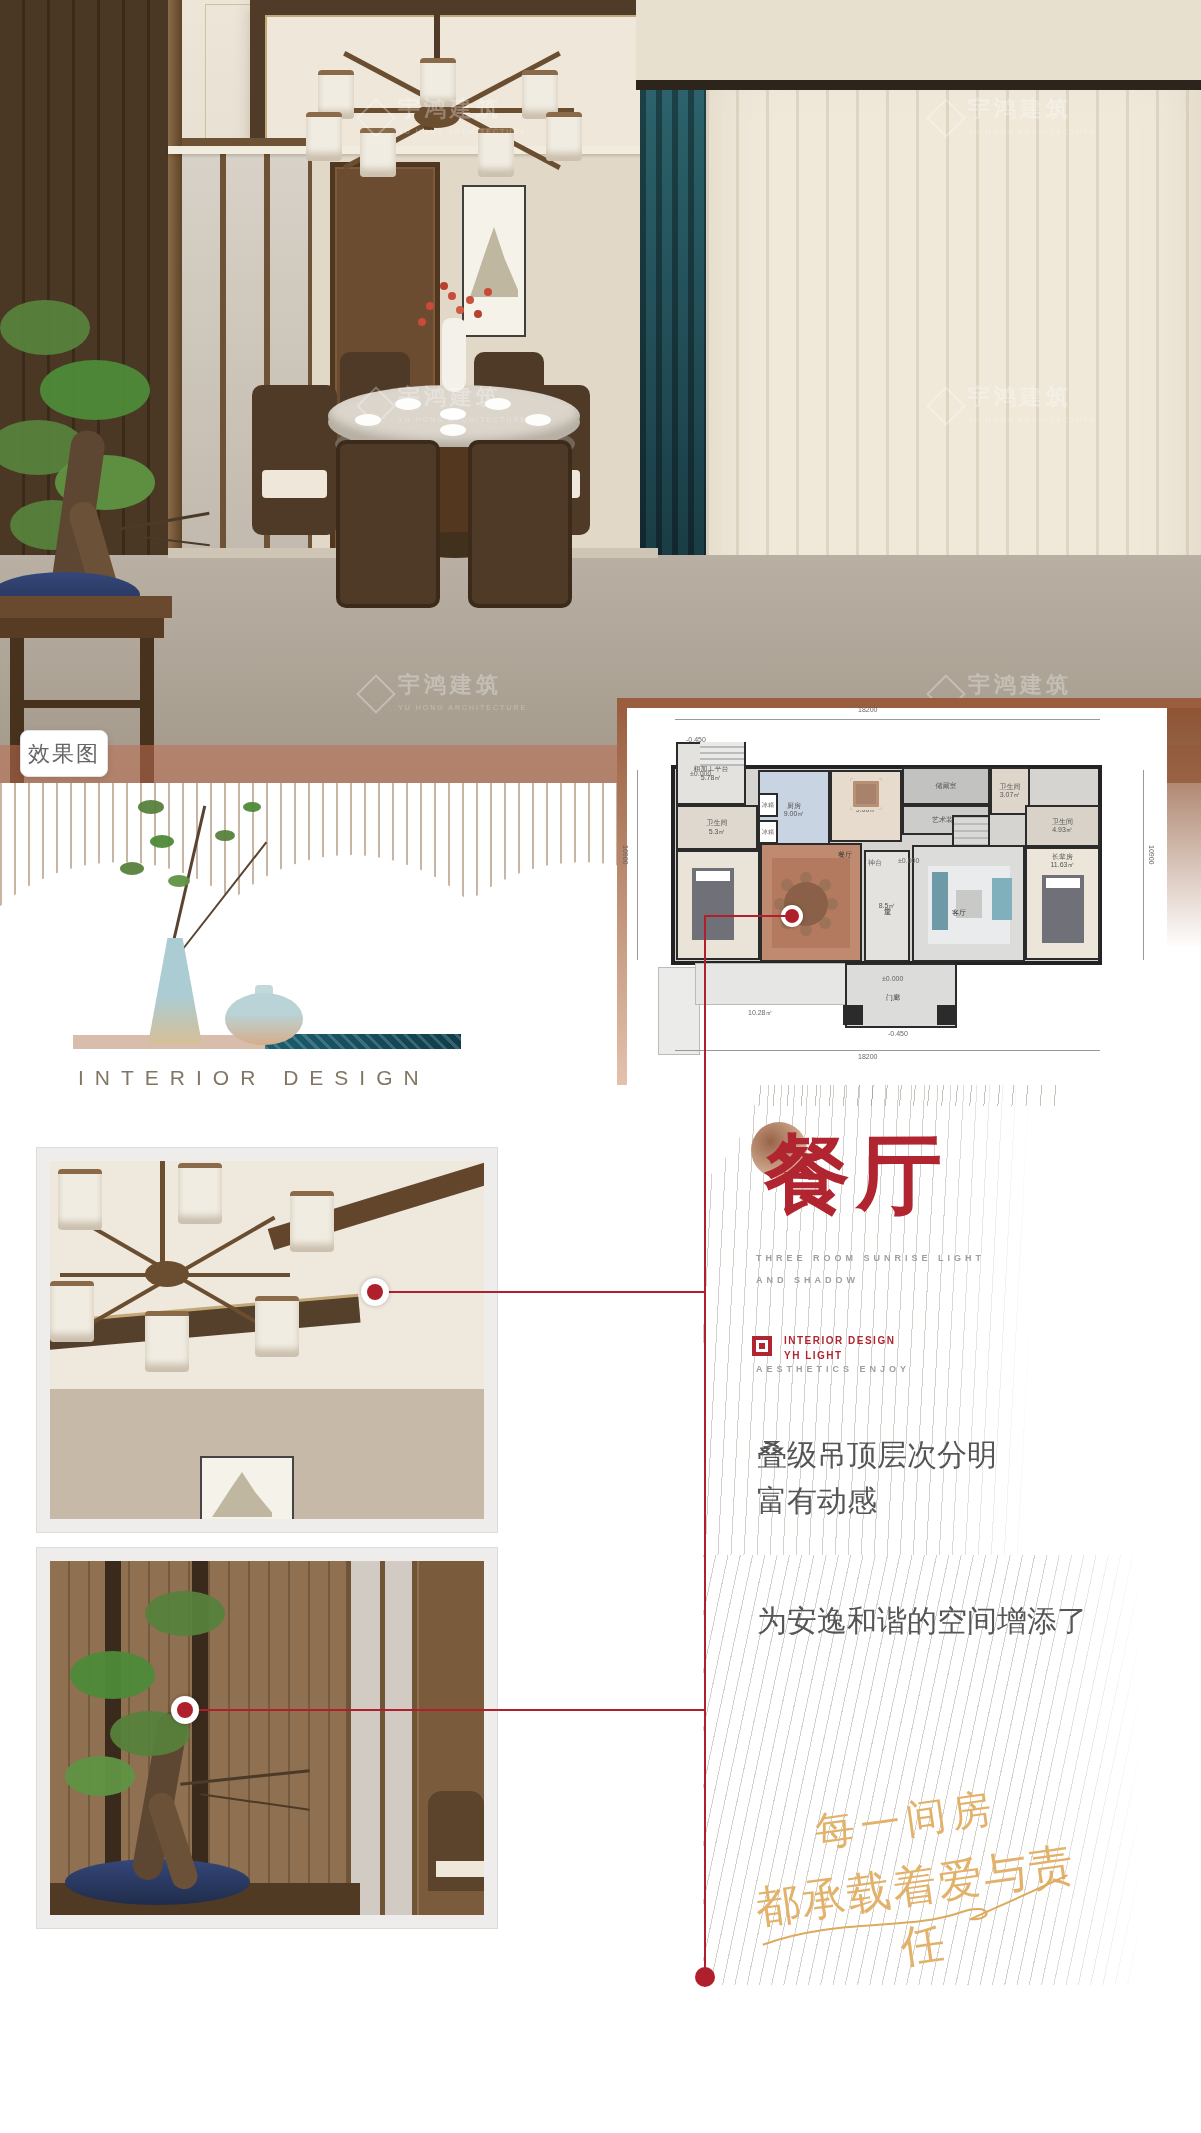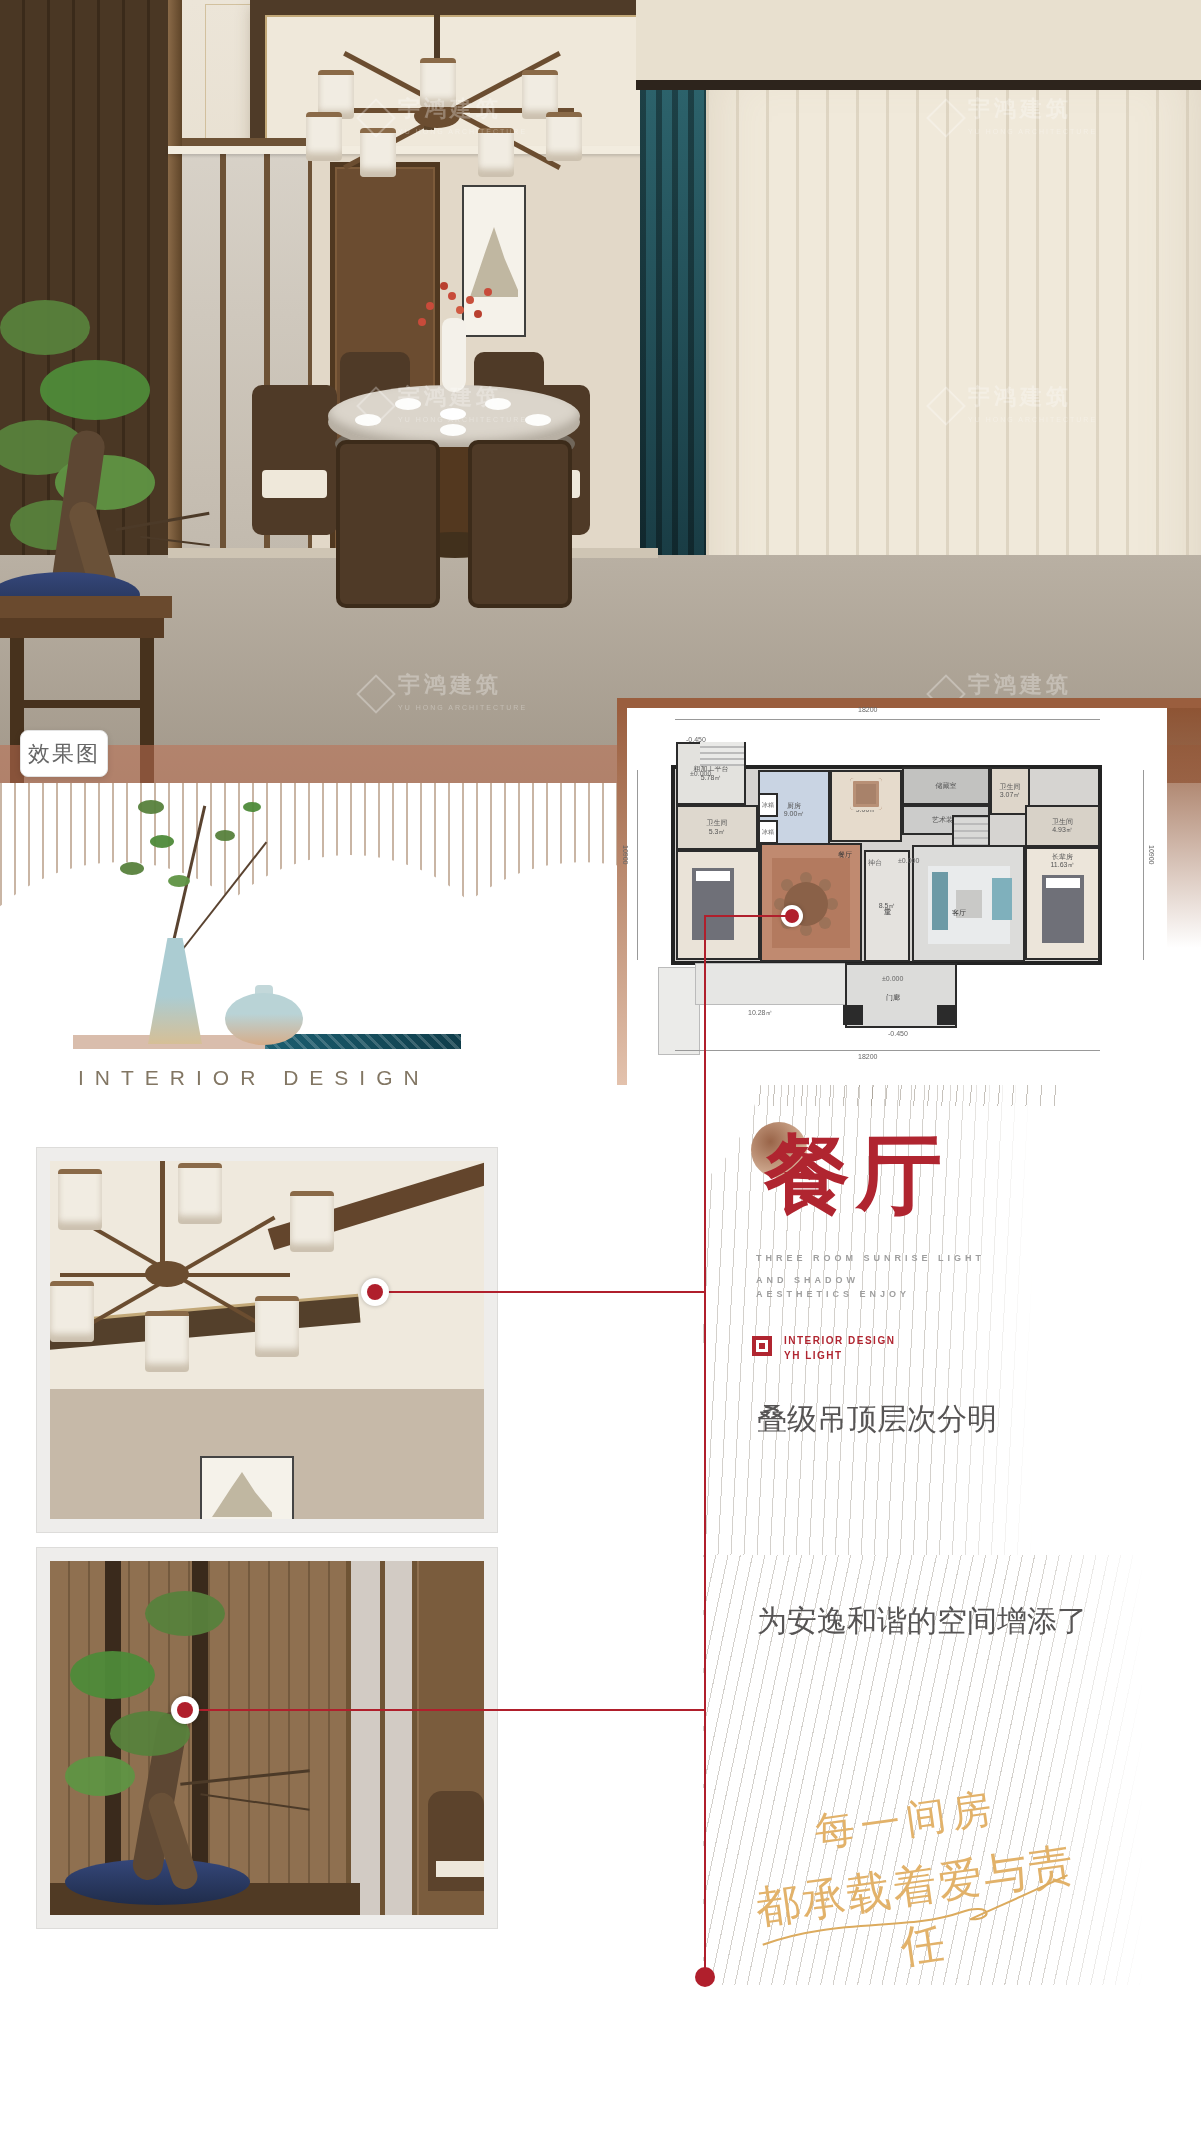"AESTHETICS ENJOY" div.abs { top: 1289px -> 1364px }
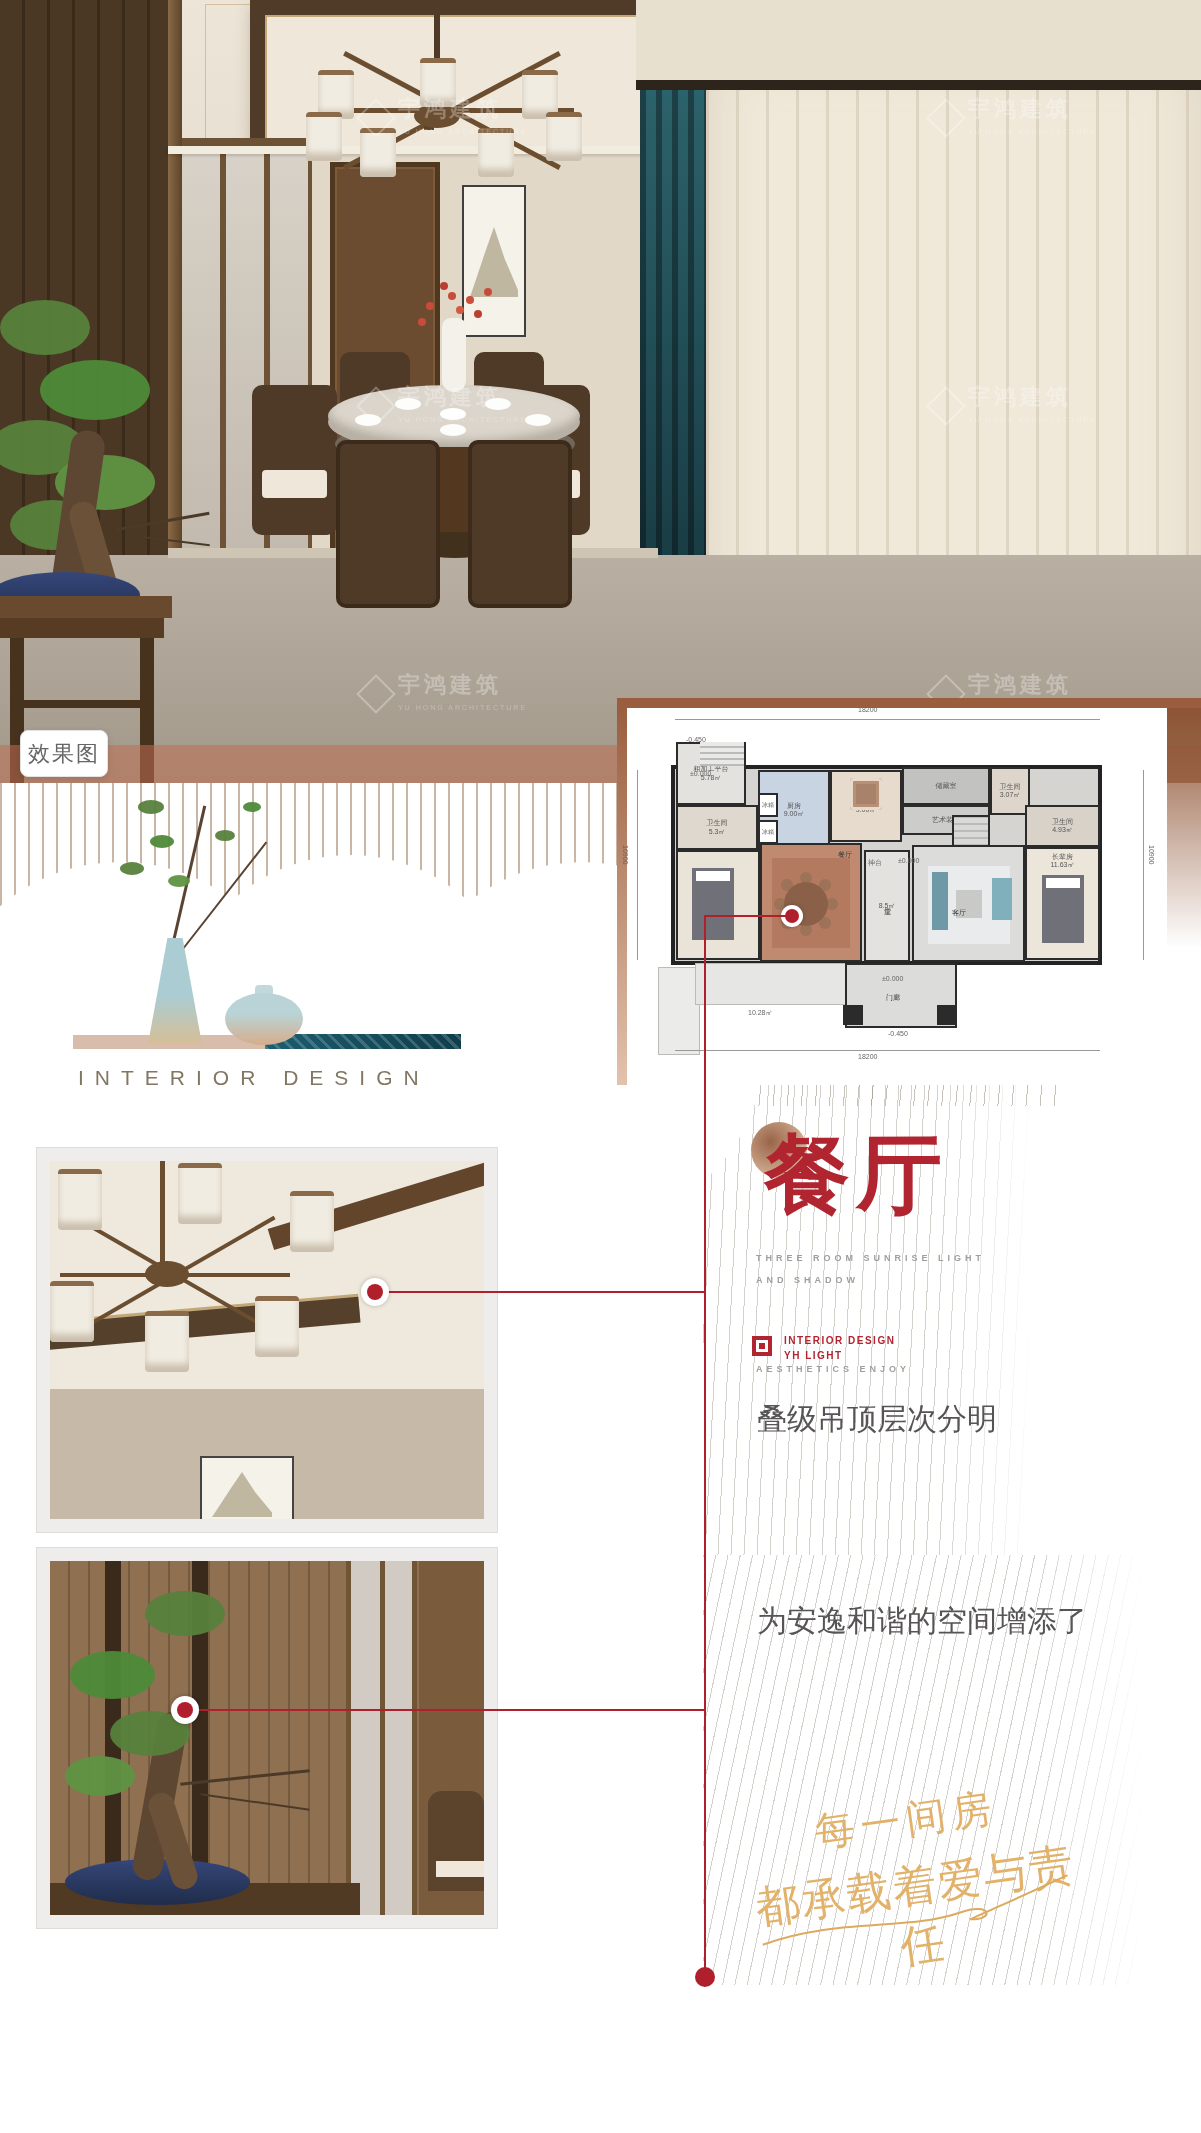"叠级吊顶层次分明" div.abs { top: 1396px -> 1432px }
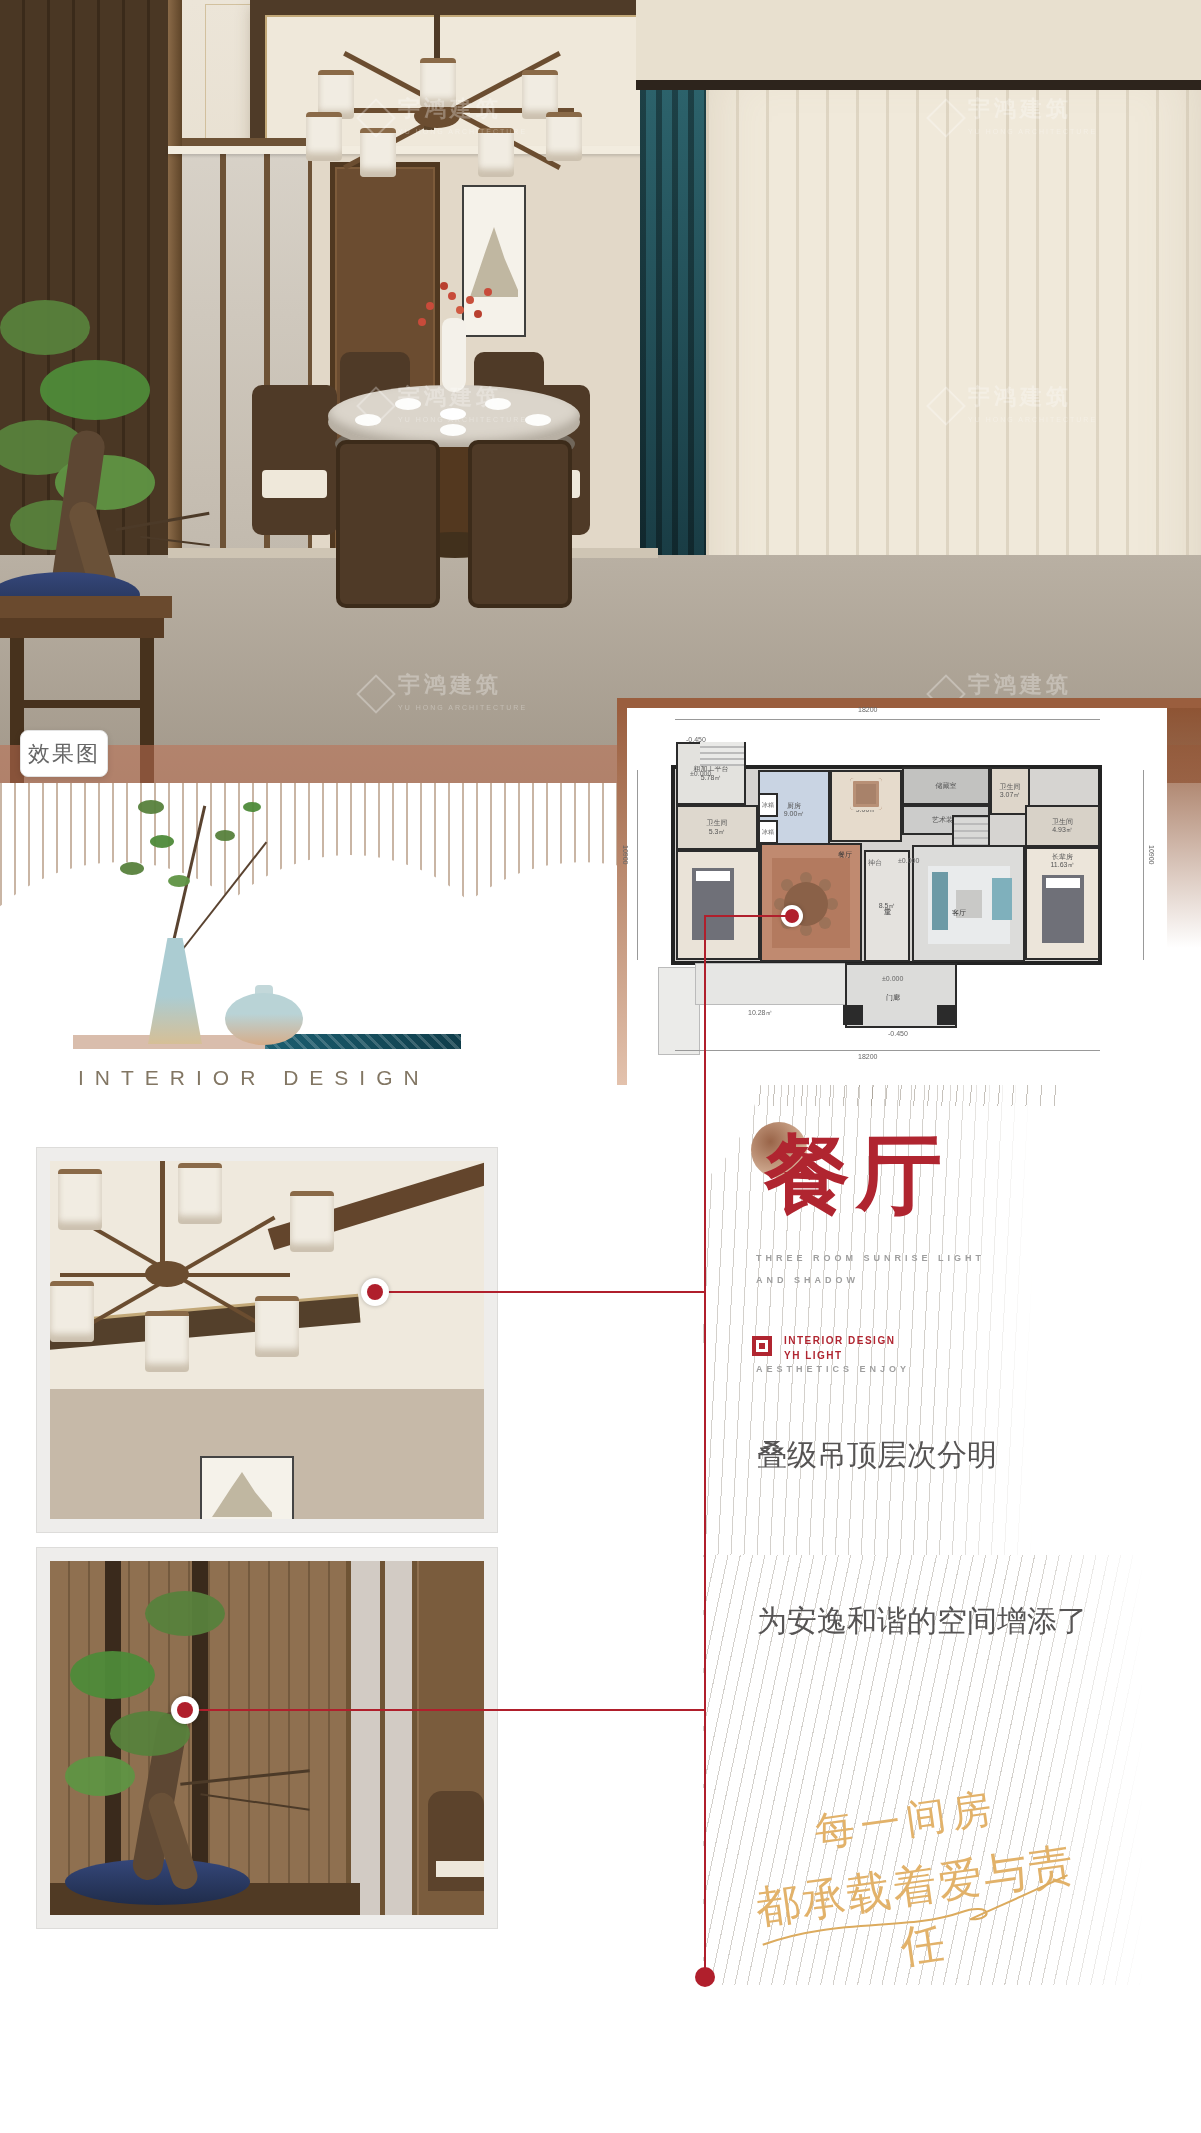"富有动感" div { html: none -> <div>富有动感</div> }
